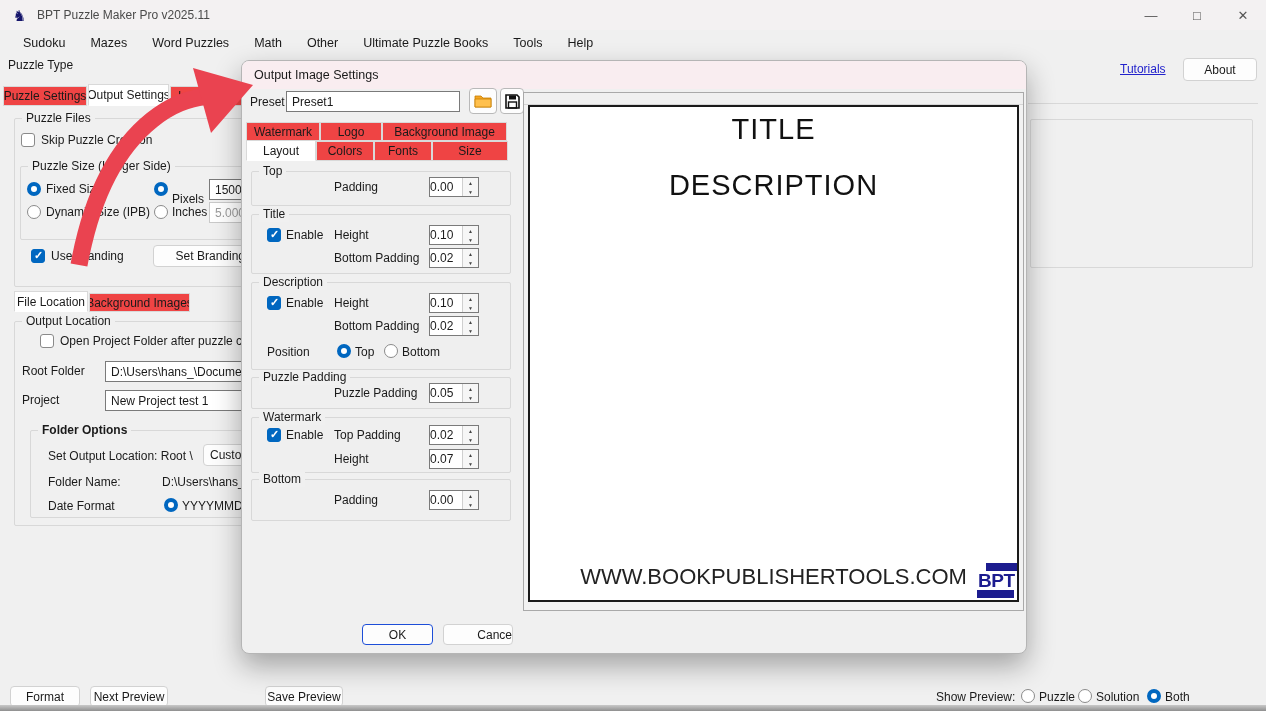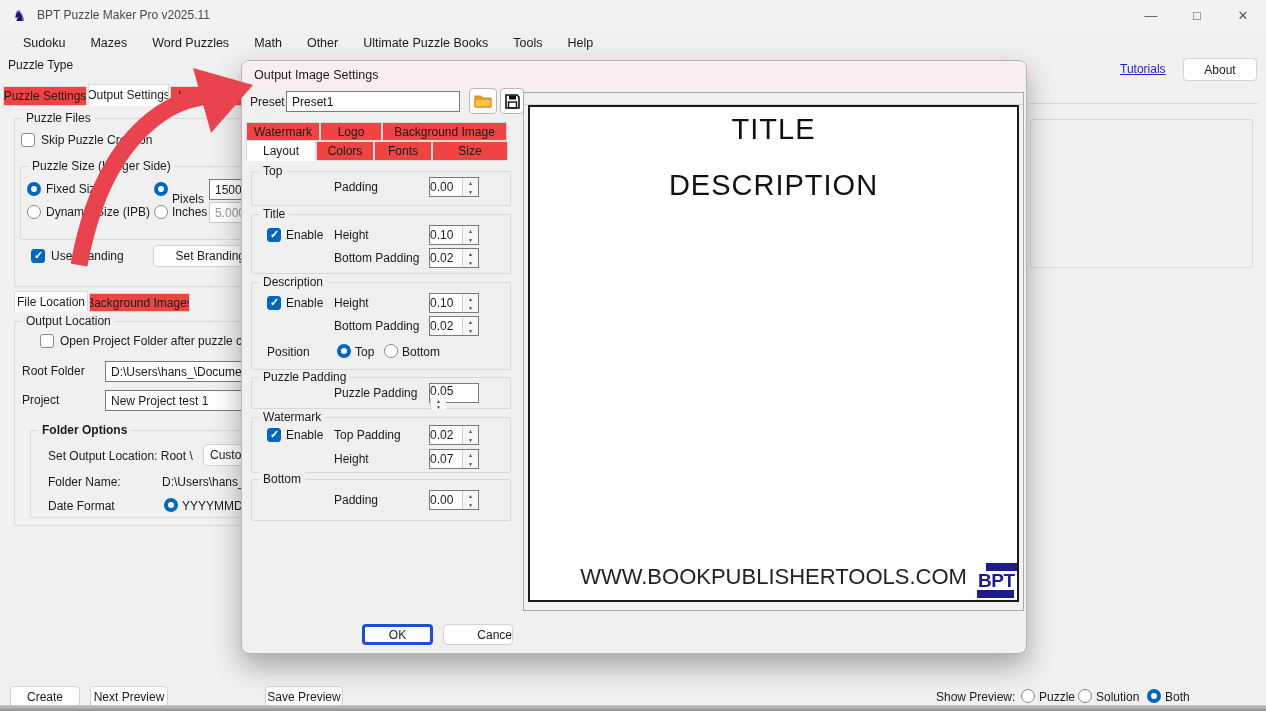"0.05" div.num { flex-direction: column -> none }
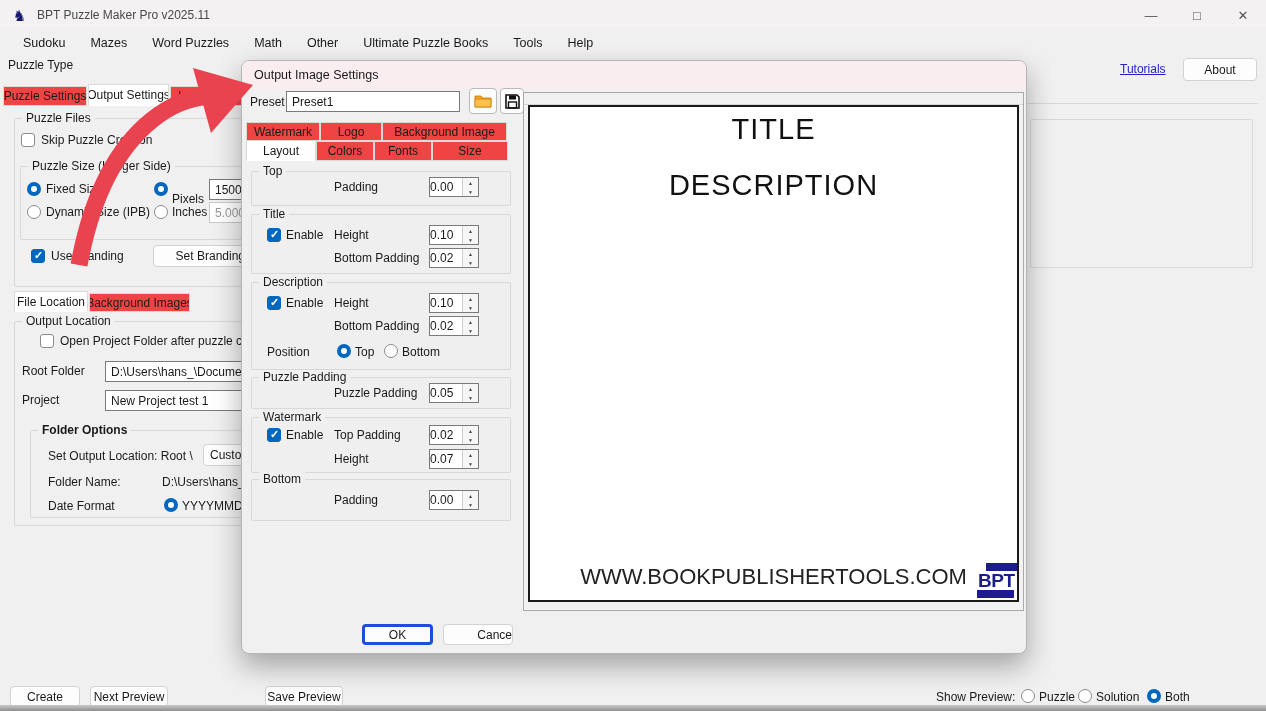"OK" .btn.default { border: 3px solid #1d4ed8 -> 1px solid #1d4ed8 }
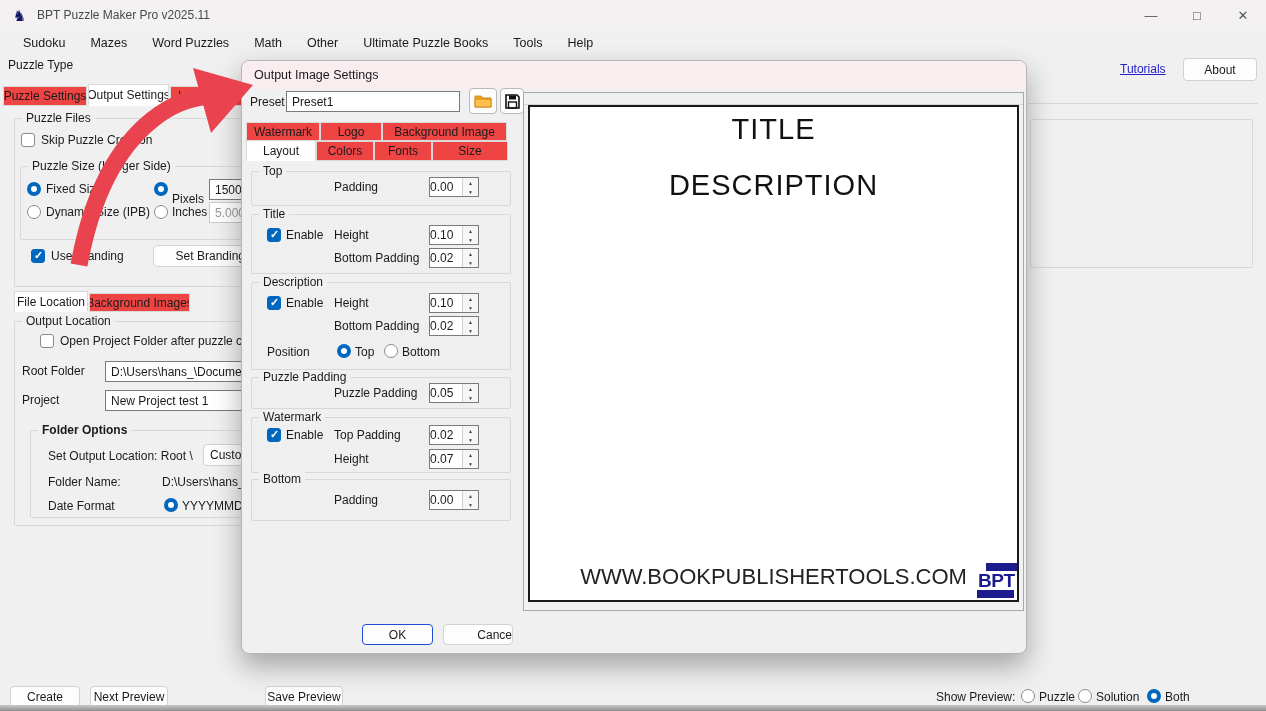"Create" div.btn { text: Create -> Format }
